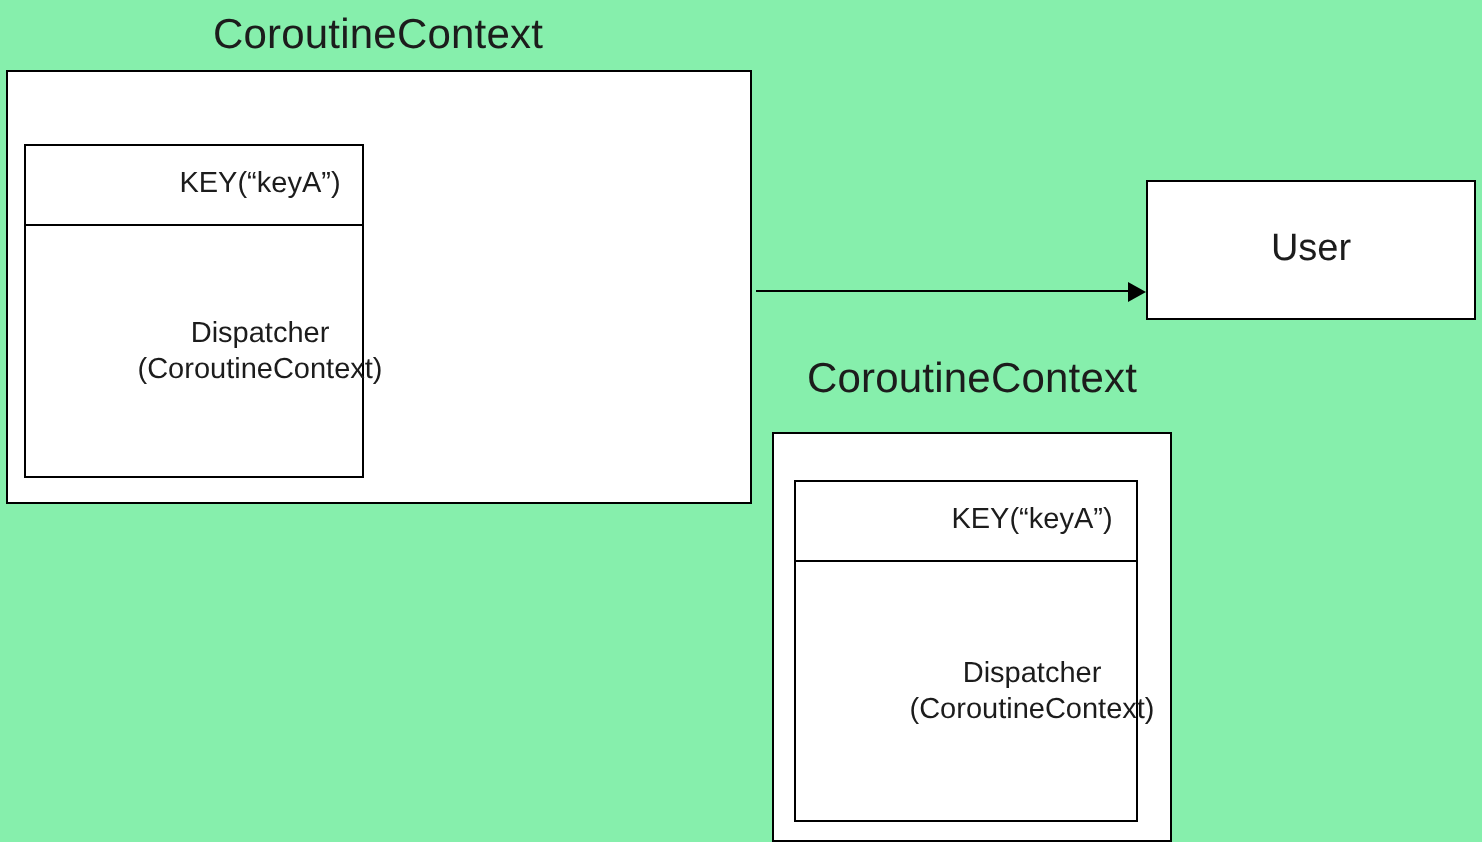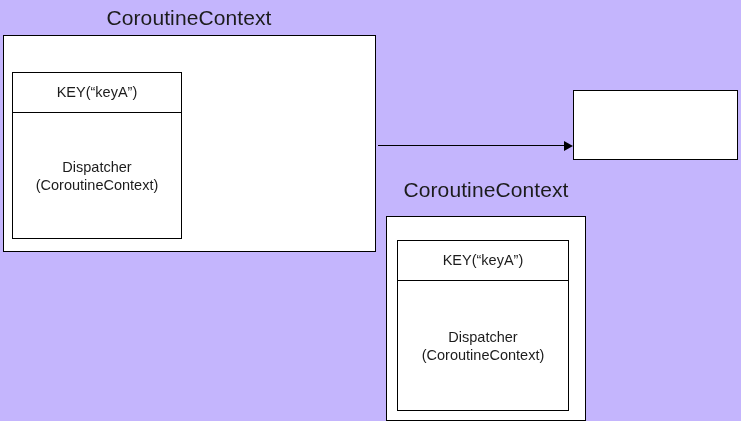"CoroutineContext" #canvas { background: #c4b5fd -> #86efac }
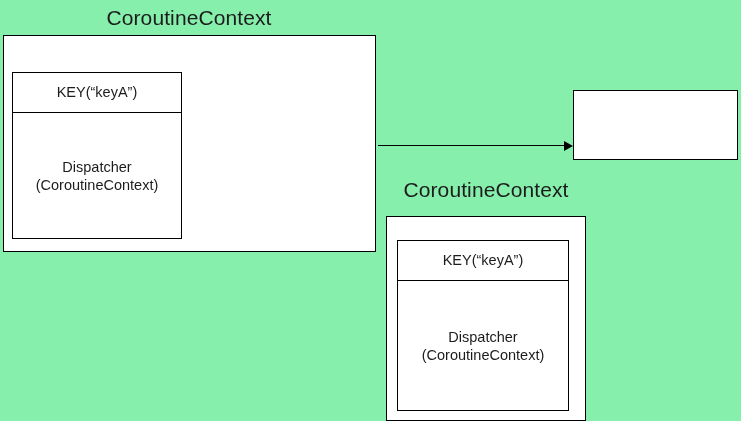"KEY(“keyA”)" .cell-label { margin-left: none -> 33px }
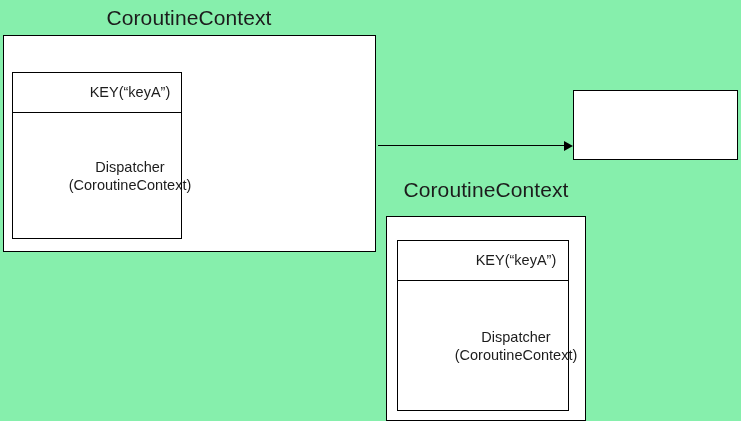"User" div.user-label { html: none -> <div>User</div> }
